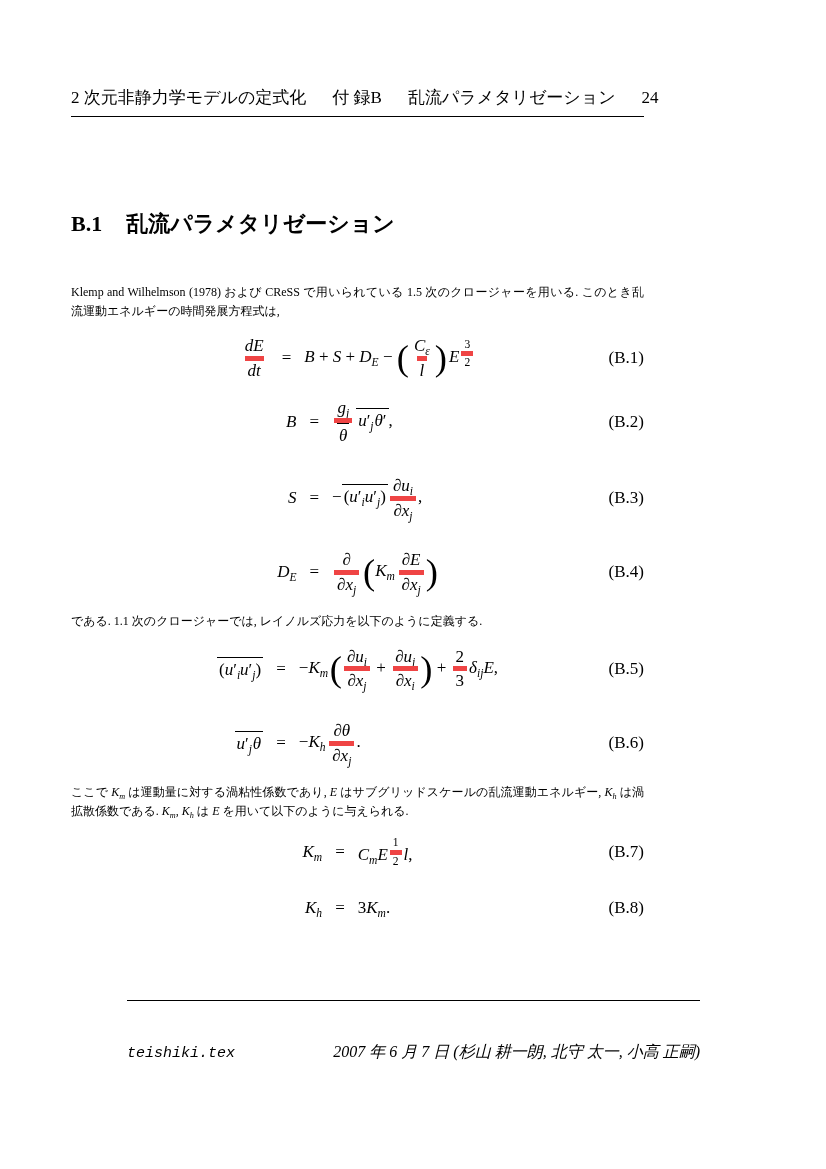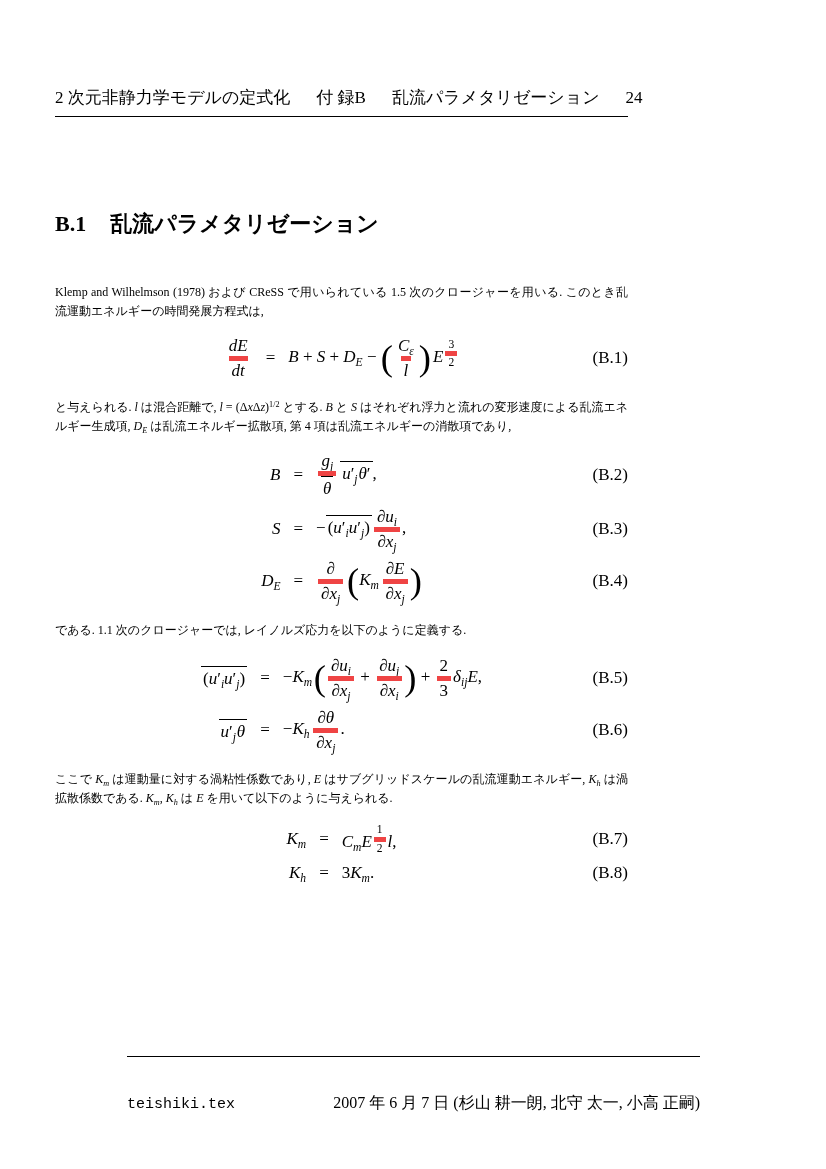"2 次元非静力学モデルの定式化" .content { margin-left: 55px -> 71px }
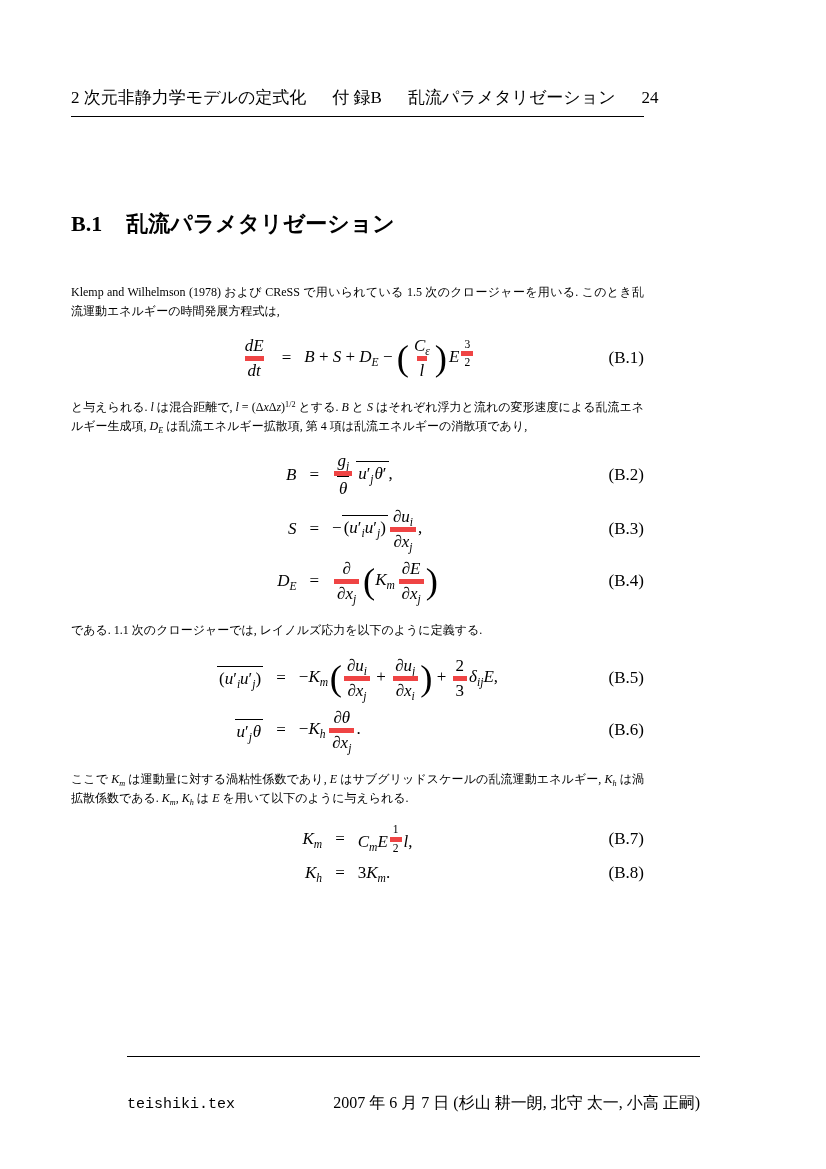"dE" .eqgrid { row-gap: 8px -> 30px }
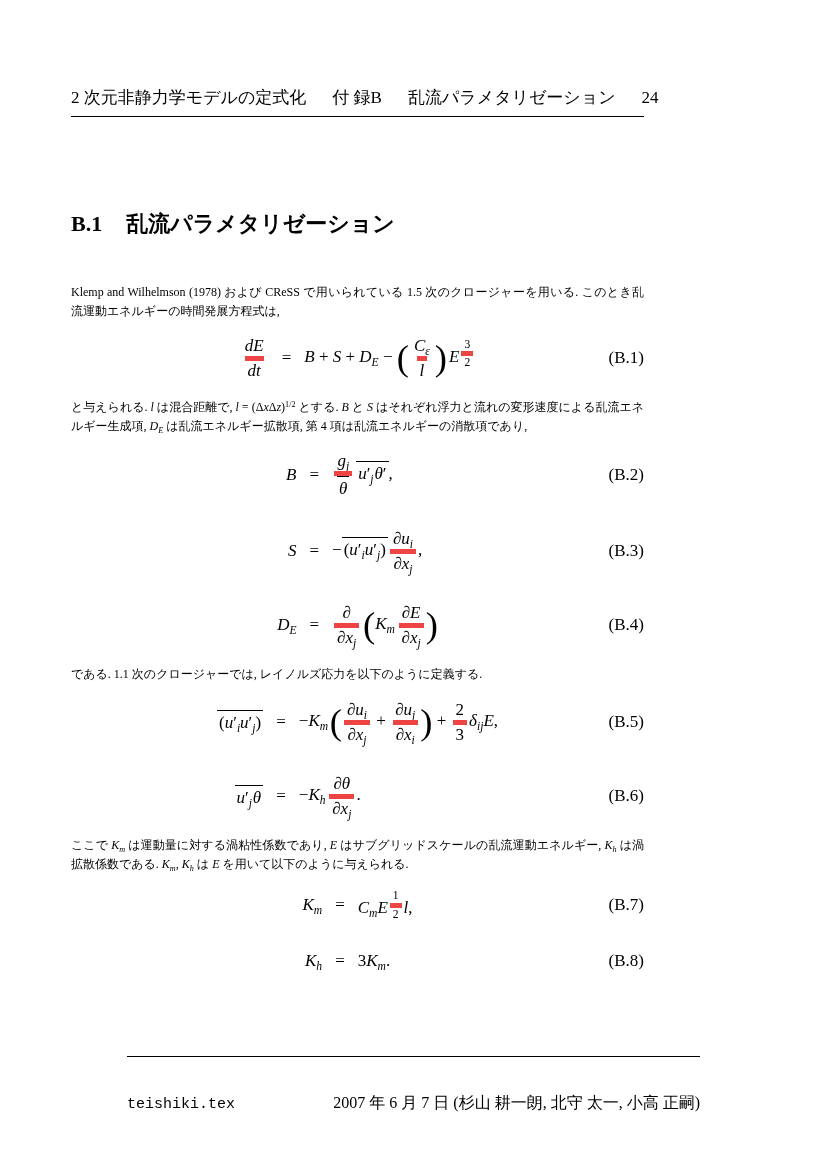"と与えられる. l は混合距離で, l =" p.para { html: <p>と与えられる. <span>l</span> は混合距離で, <span>l</span> = (Δ<span>x</span>Δ<span>z</span>)<span>1/2</span> とする. <span>B</span> と <span>S</span> はそれぞれ浮力と流れの変形速度による乱流エネルギー生成項, <span>D</span><span><span>E</span></span> は乱流エネルギー拡散項, 第 4 項は乱流エネルギーの消散項であり,</p> -> none }
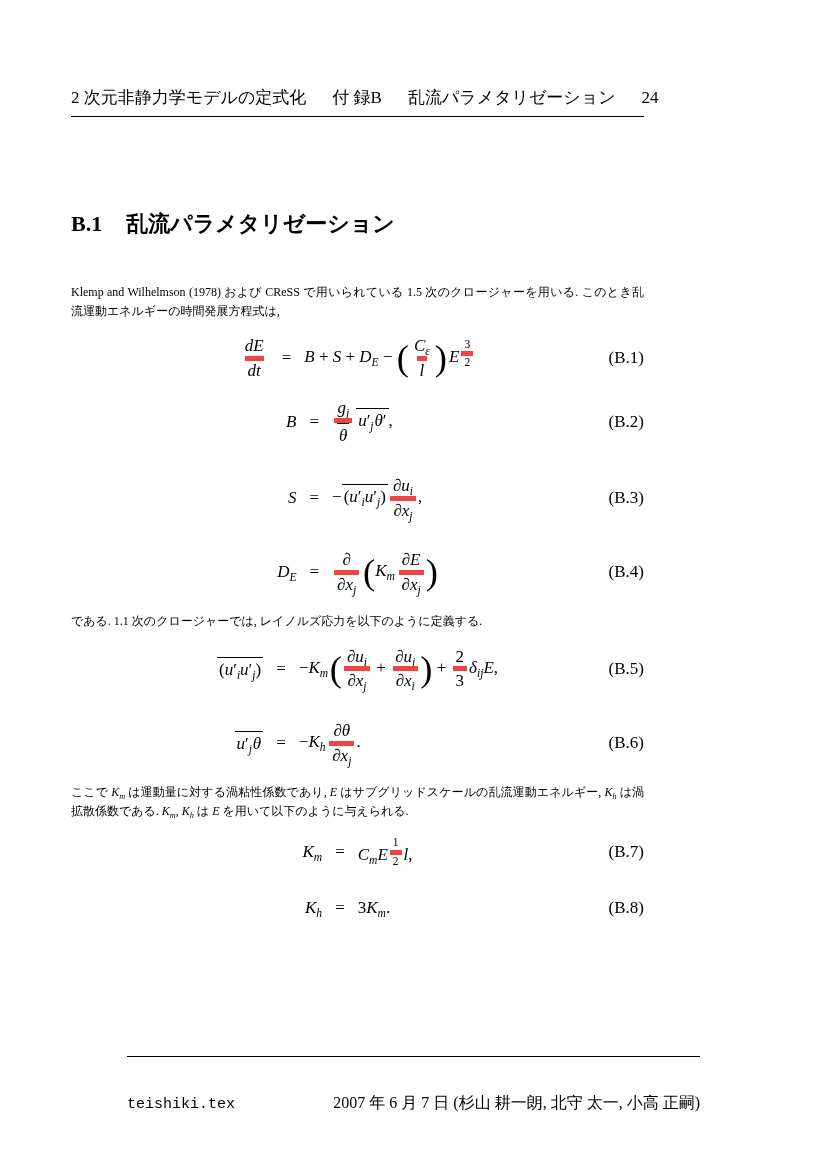"teishiki.tex" .pagefoot { font-style: none -> italic; padding-top: none -> 5px; top: 1056px -> 1000px }
